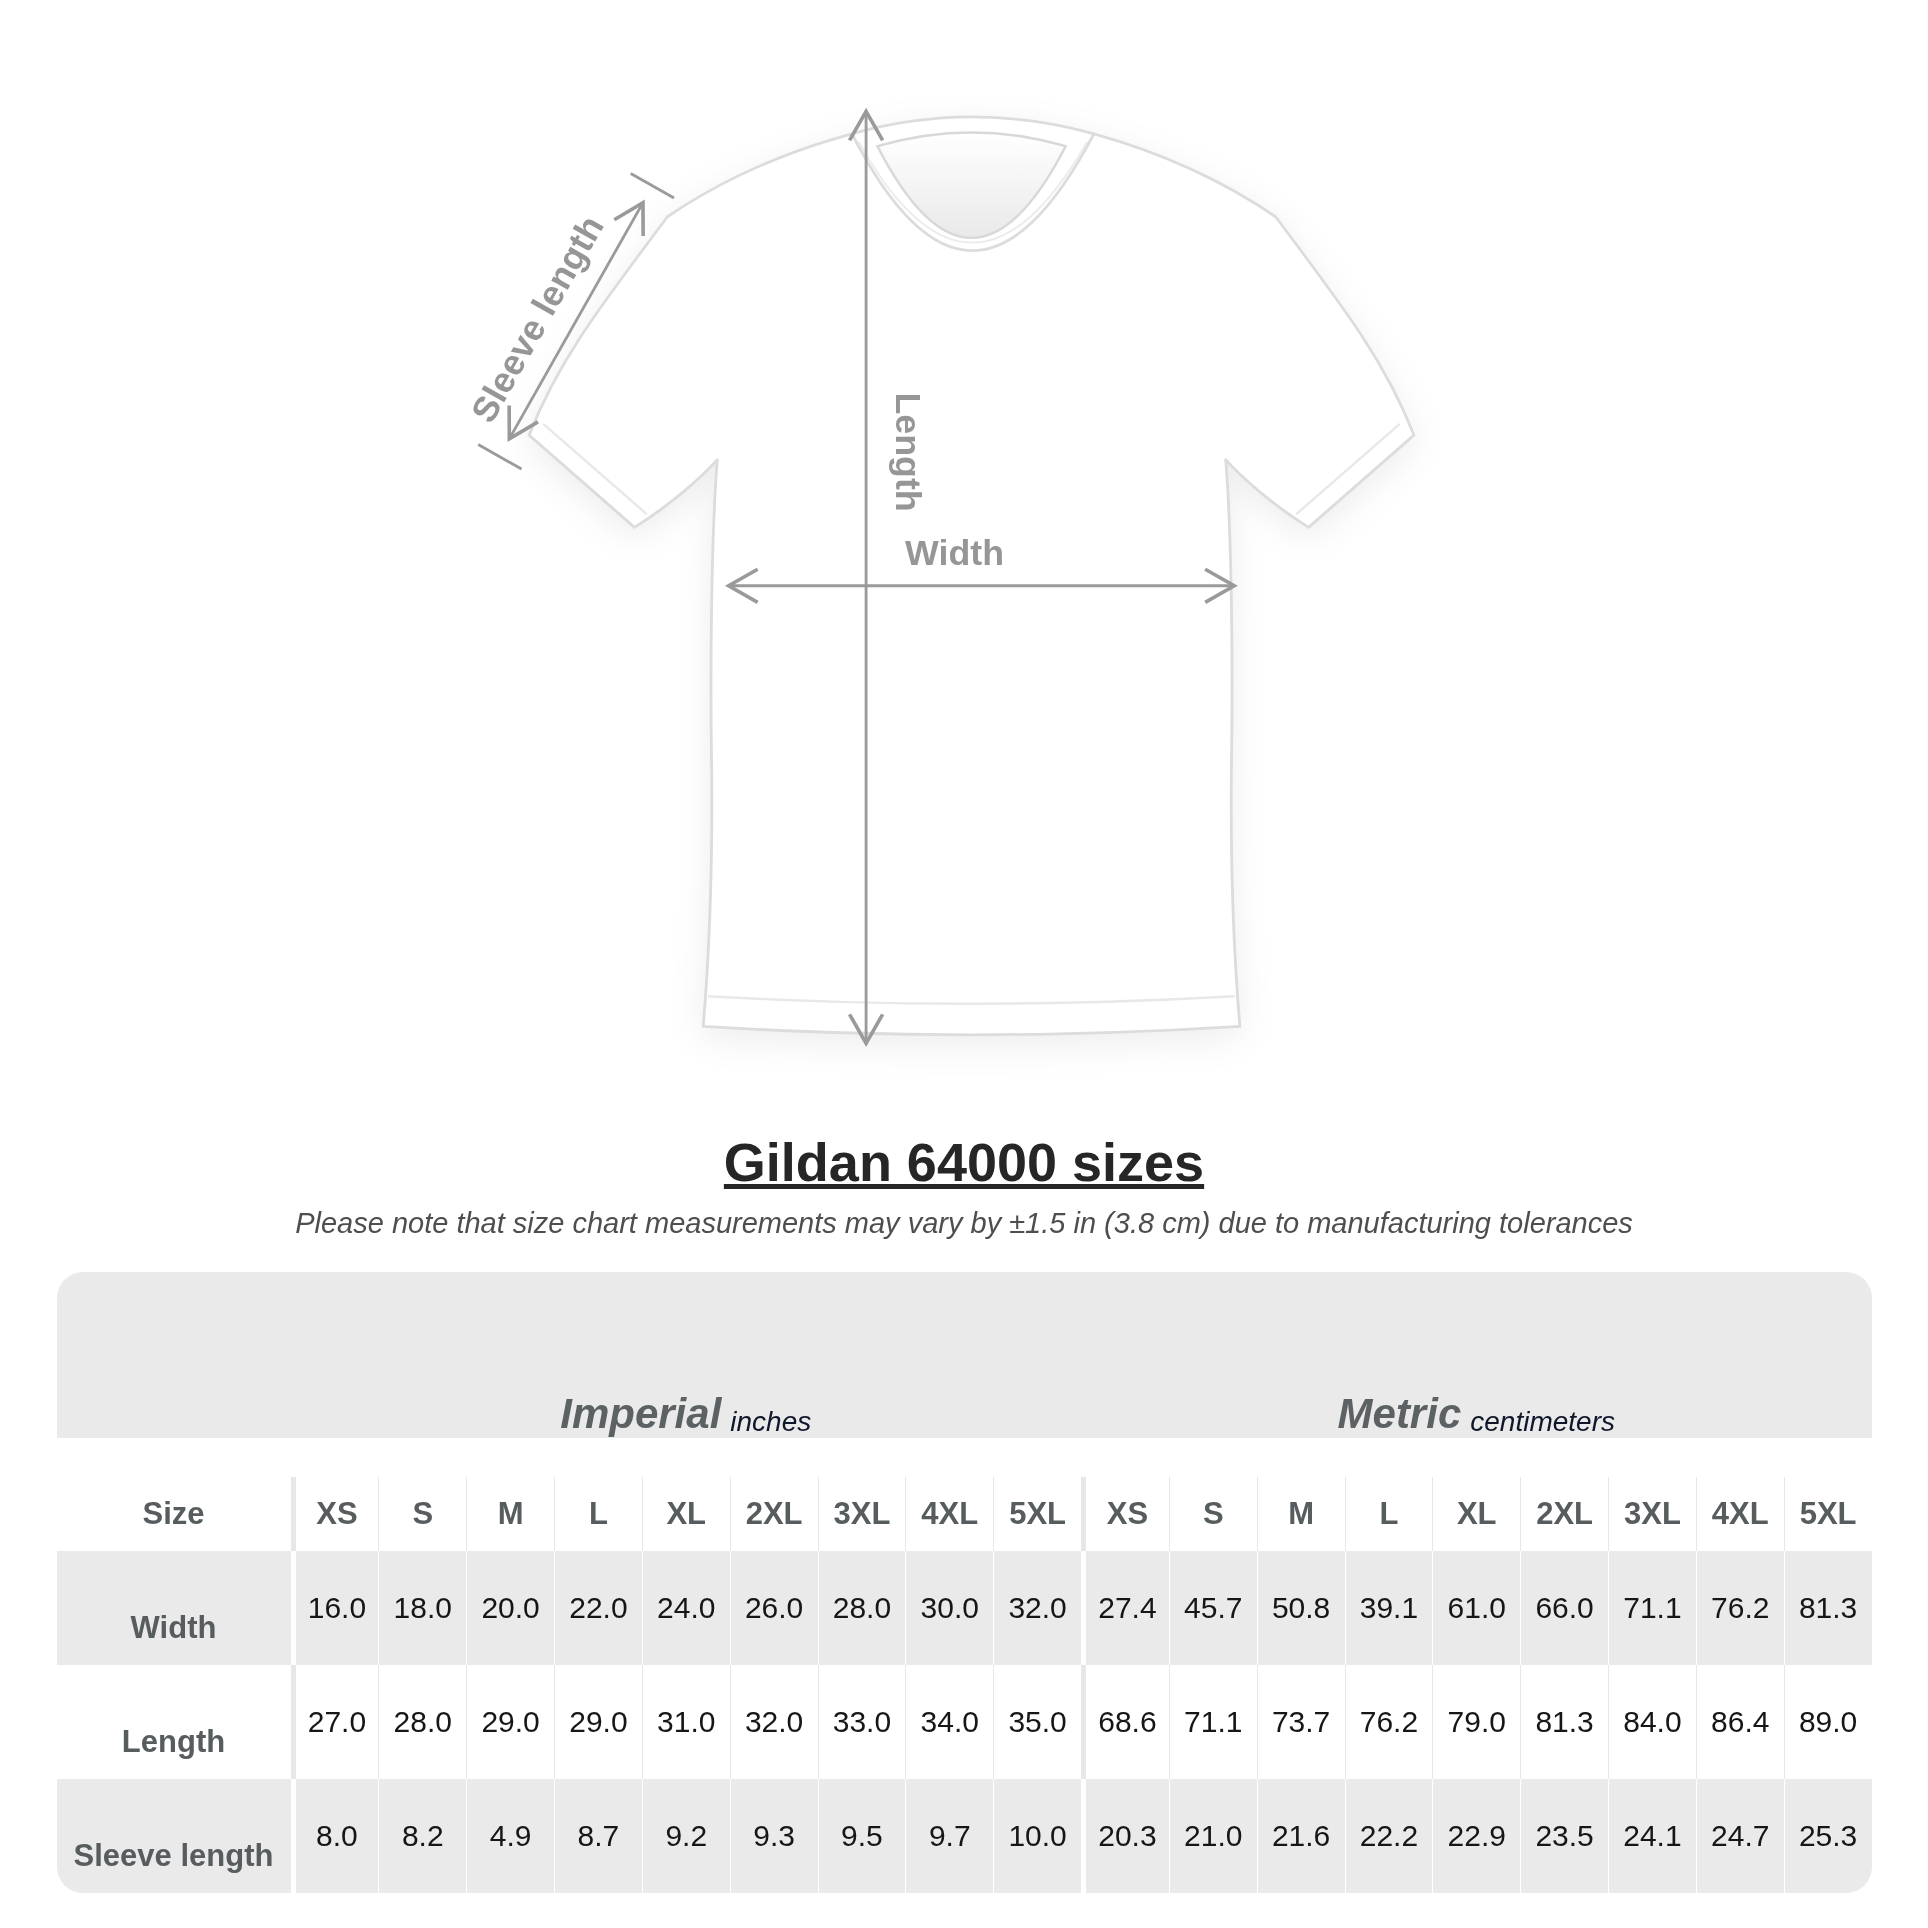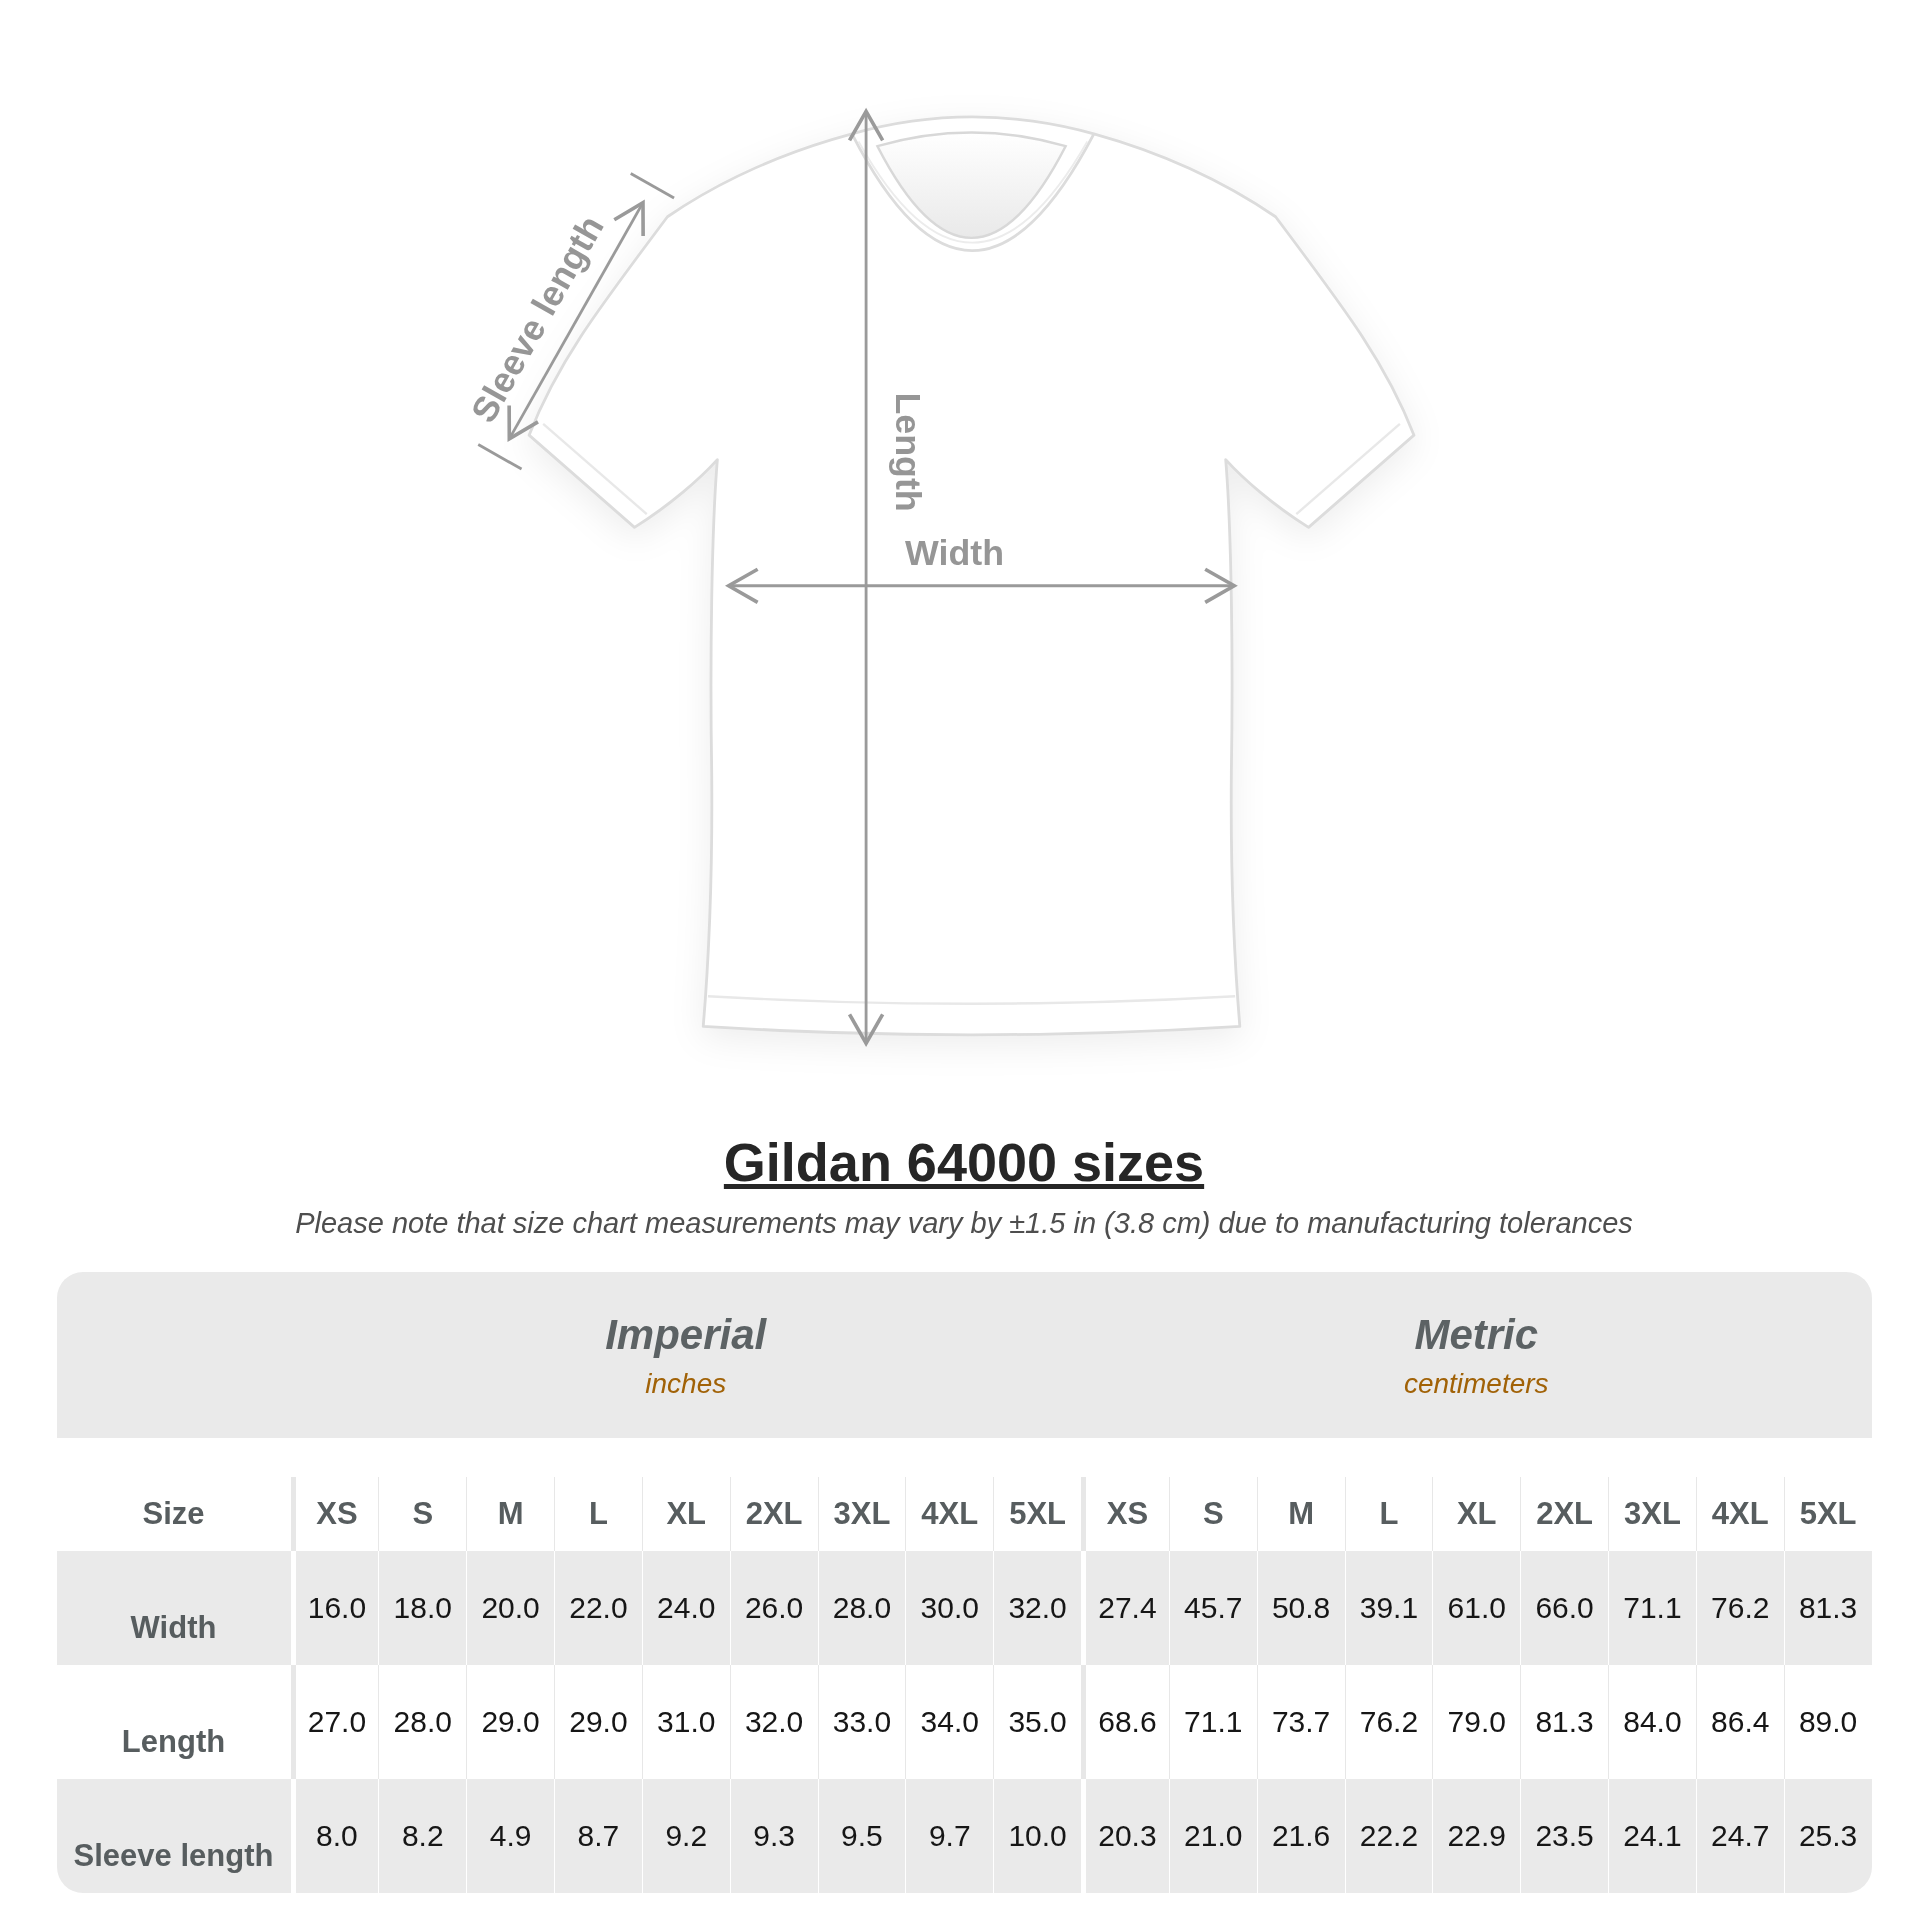"Imperial" .unit-head { align-items: center -> flex-end; flex-direction: column -> row }
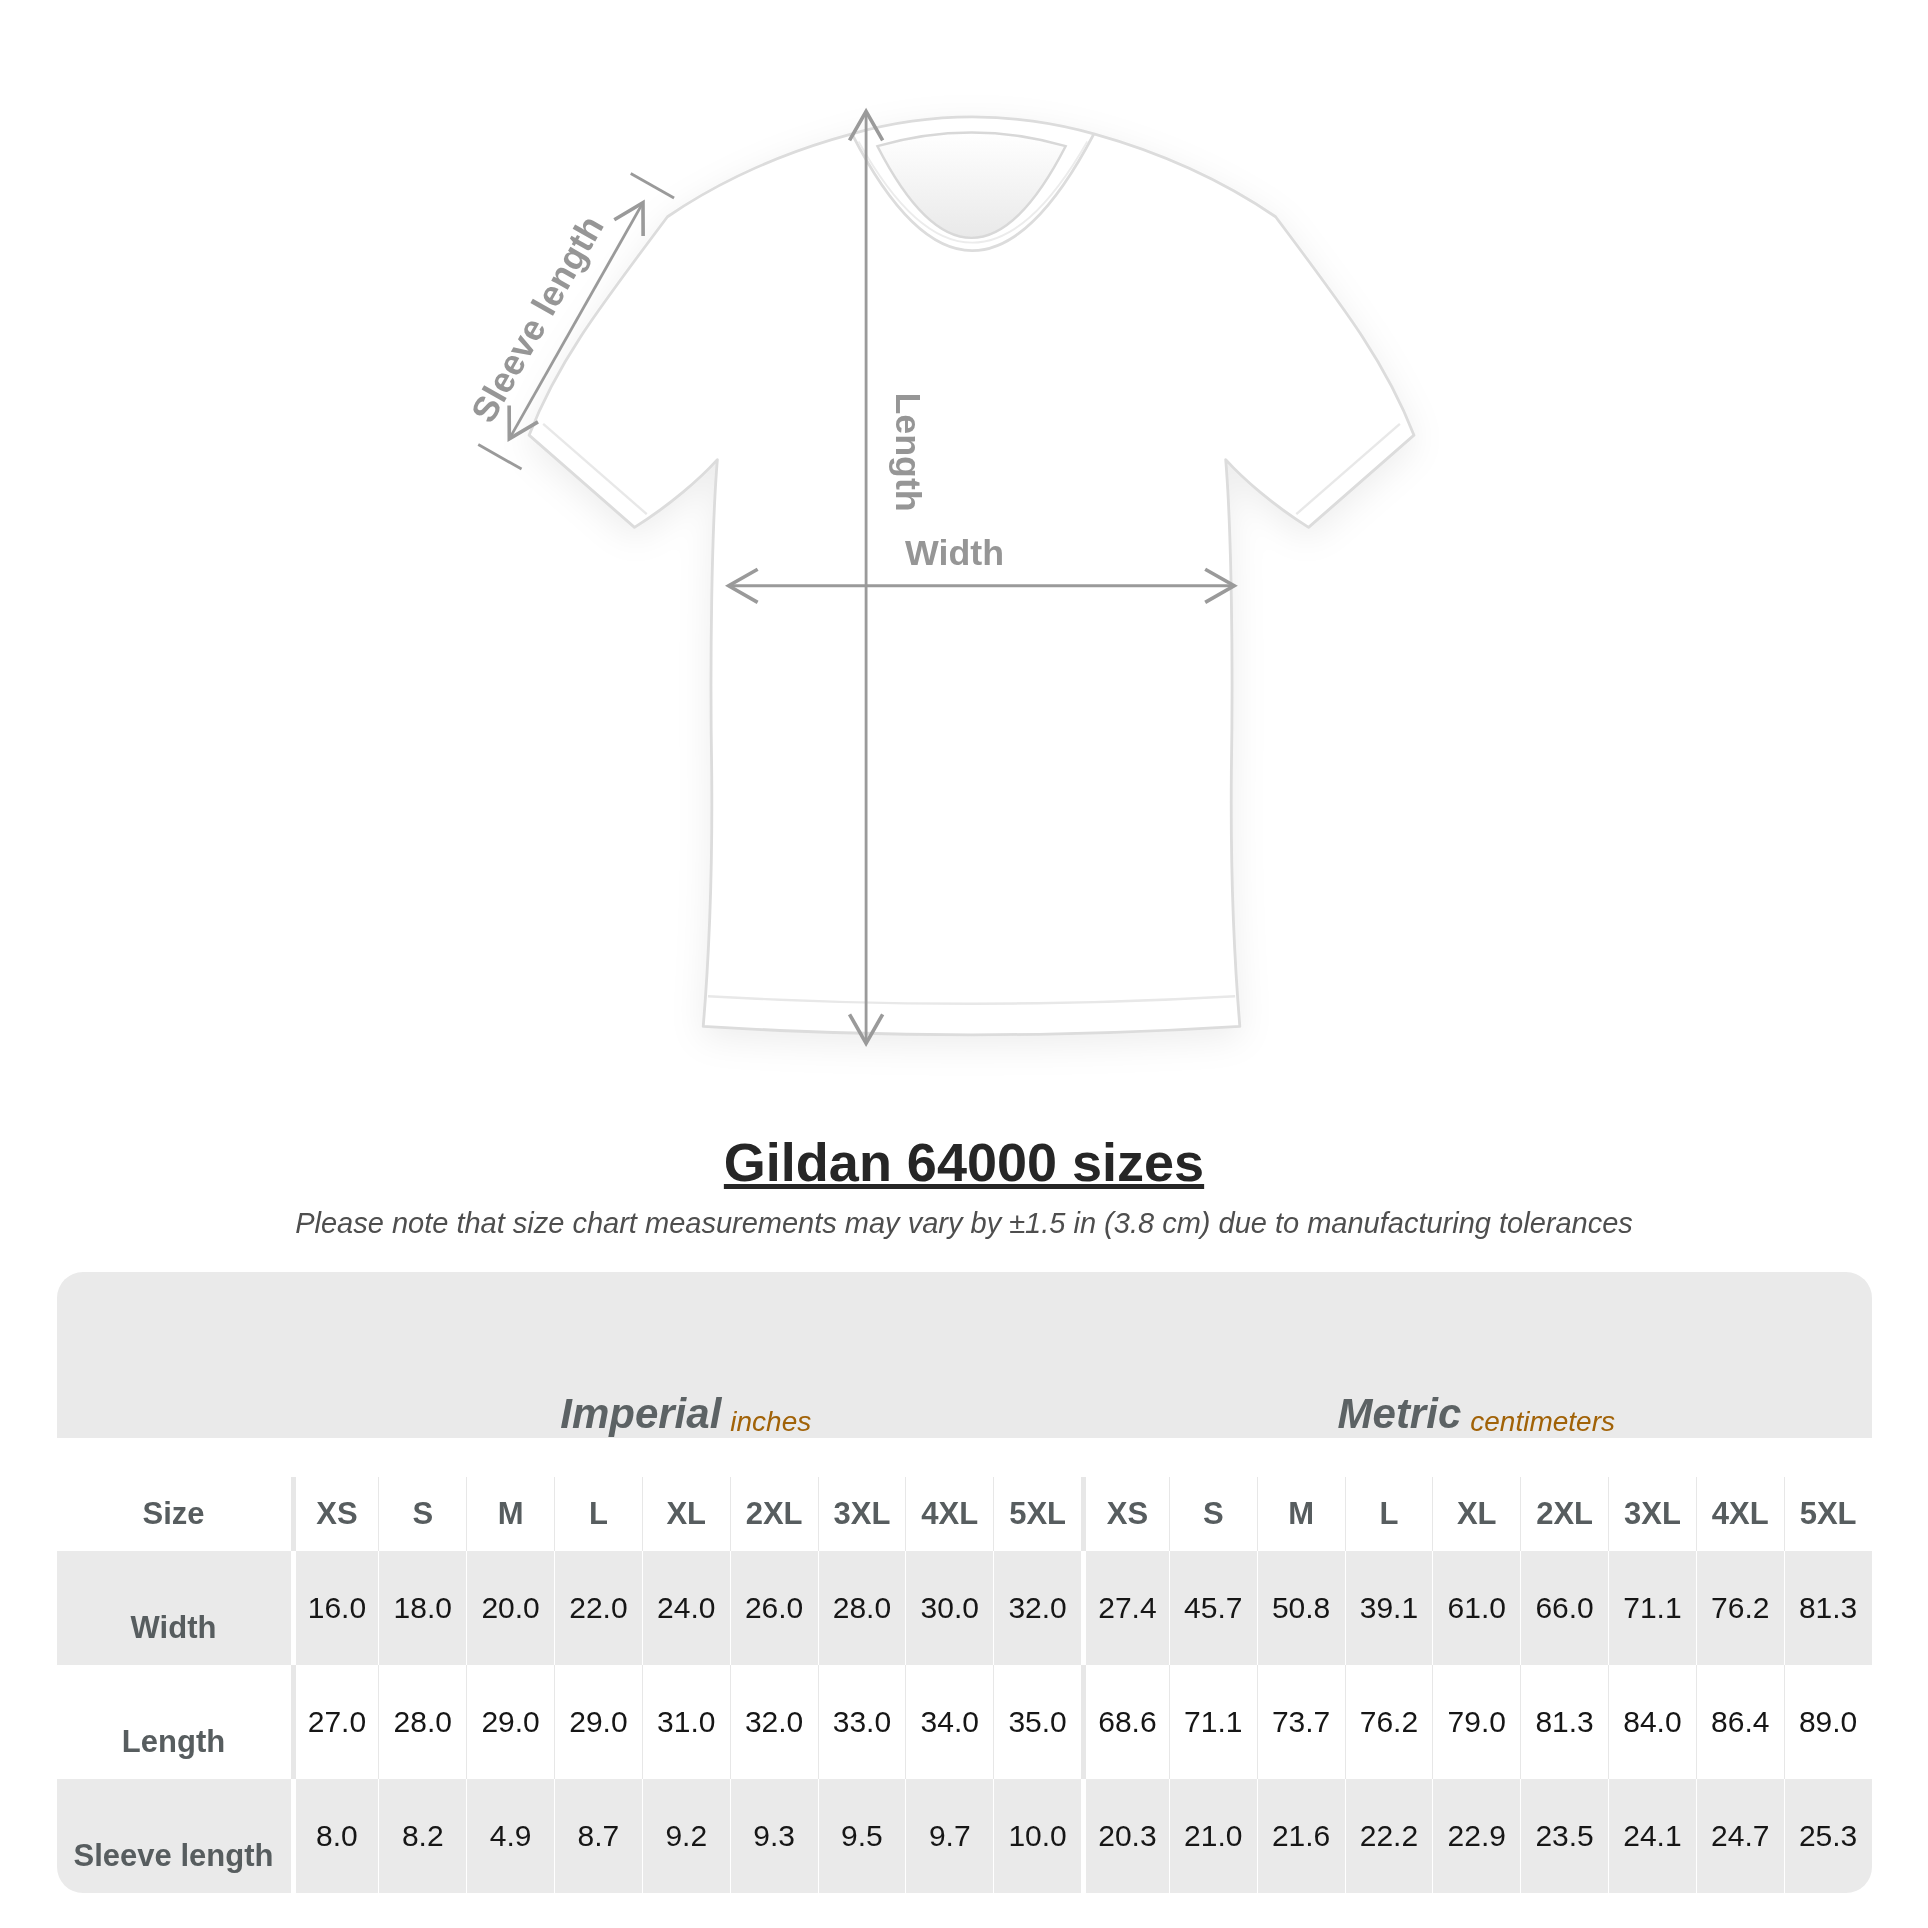"inches" .unit-sub { color: #a16207 -> #0f172a }
